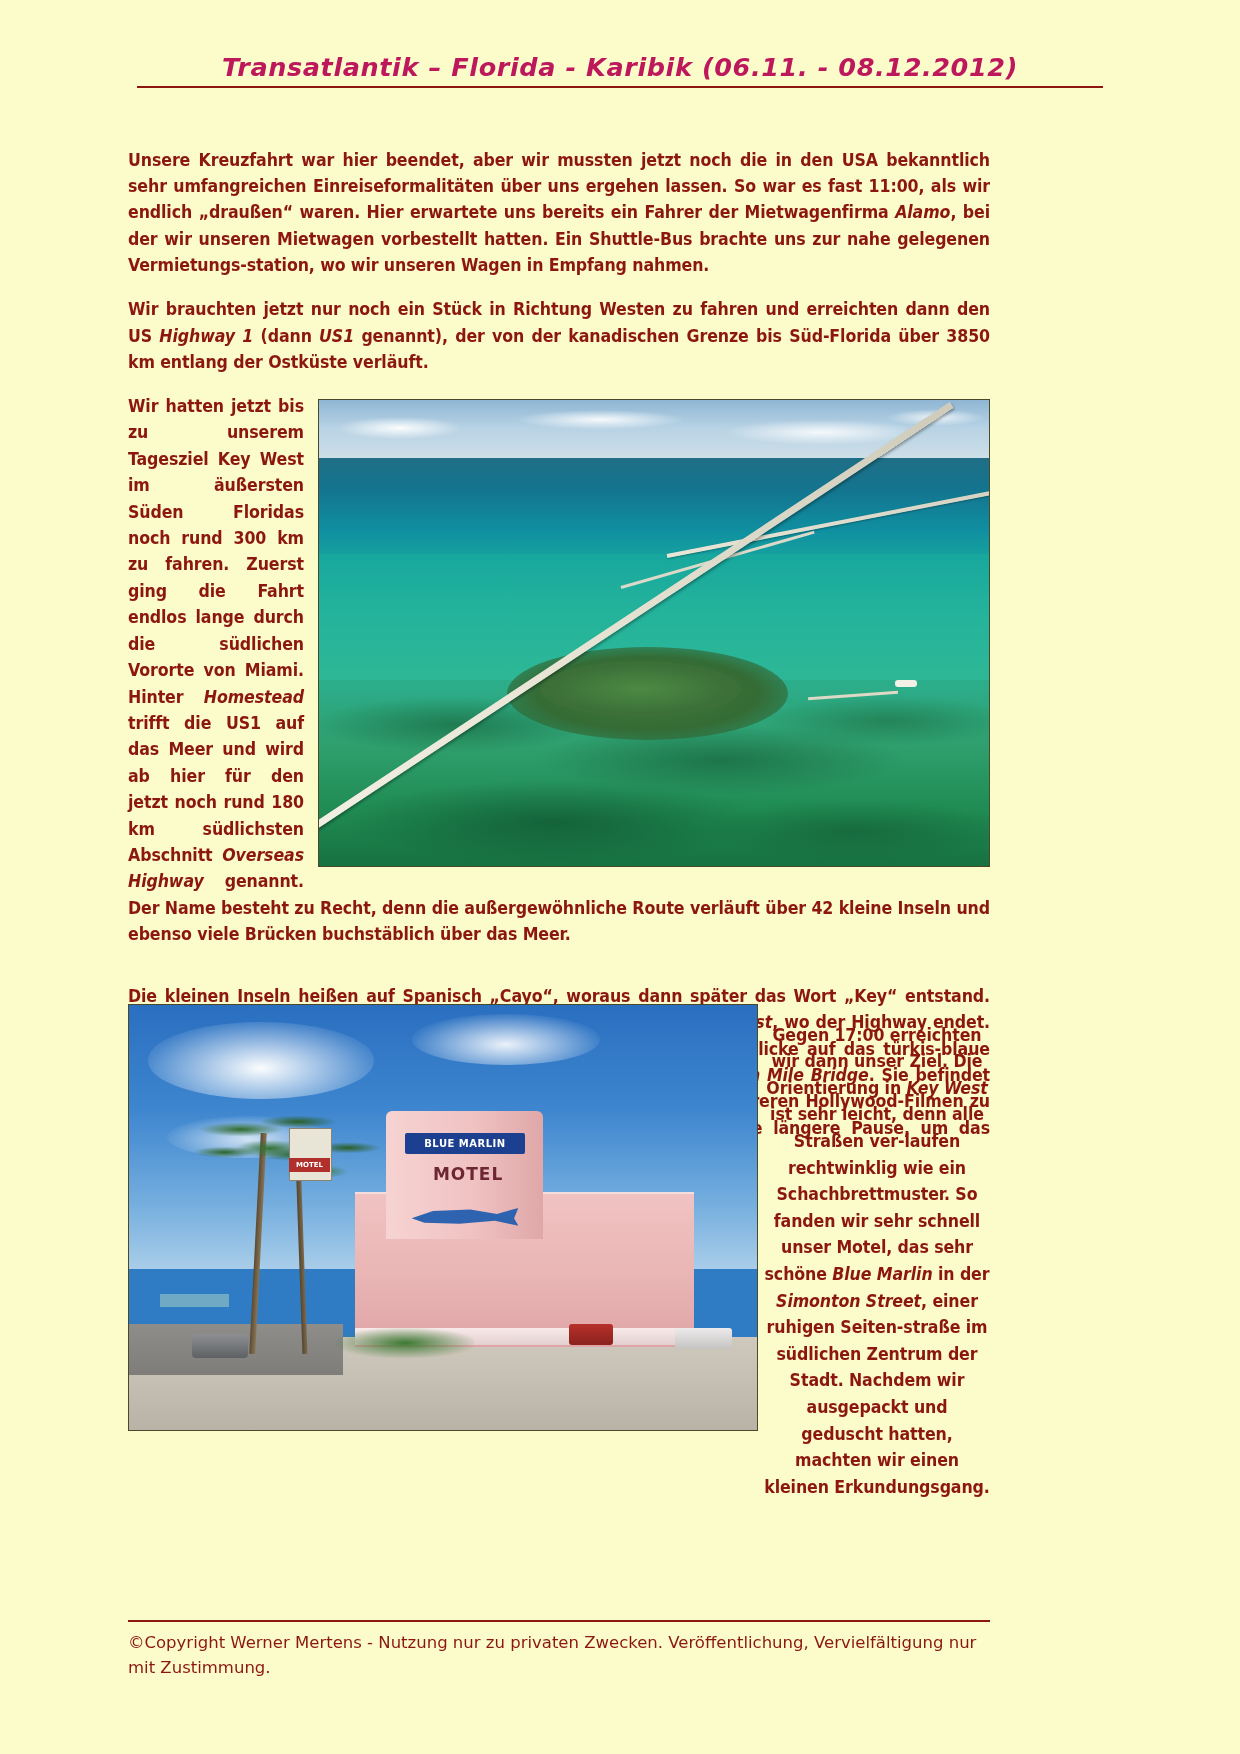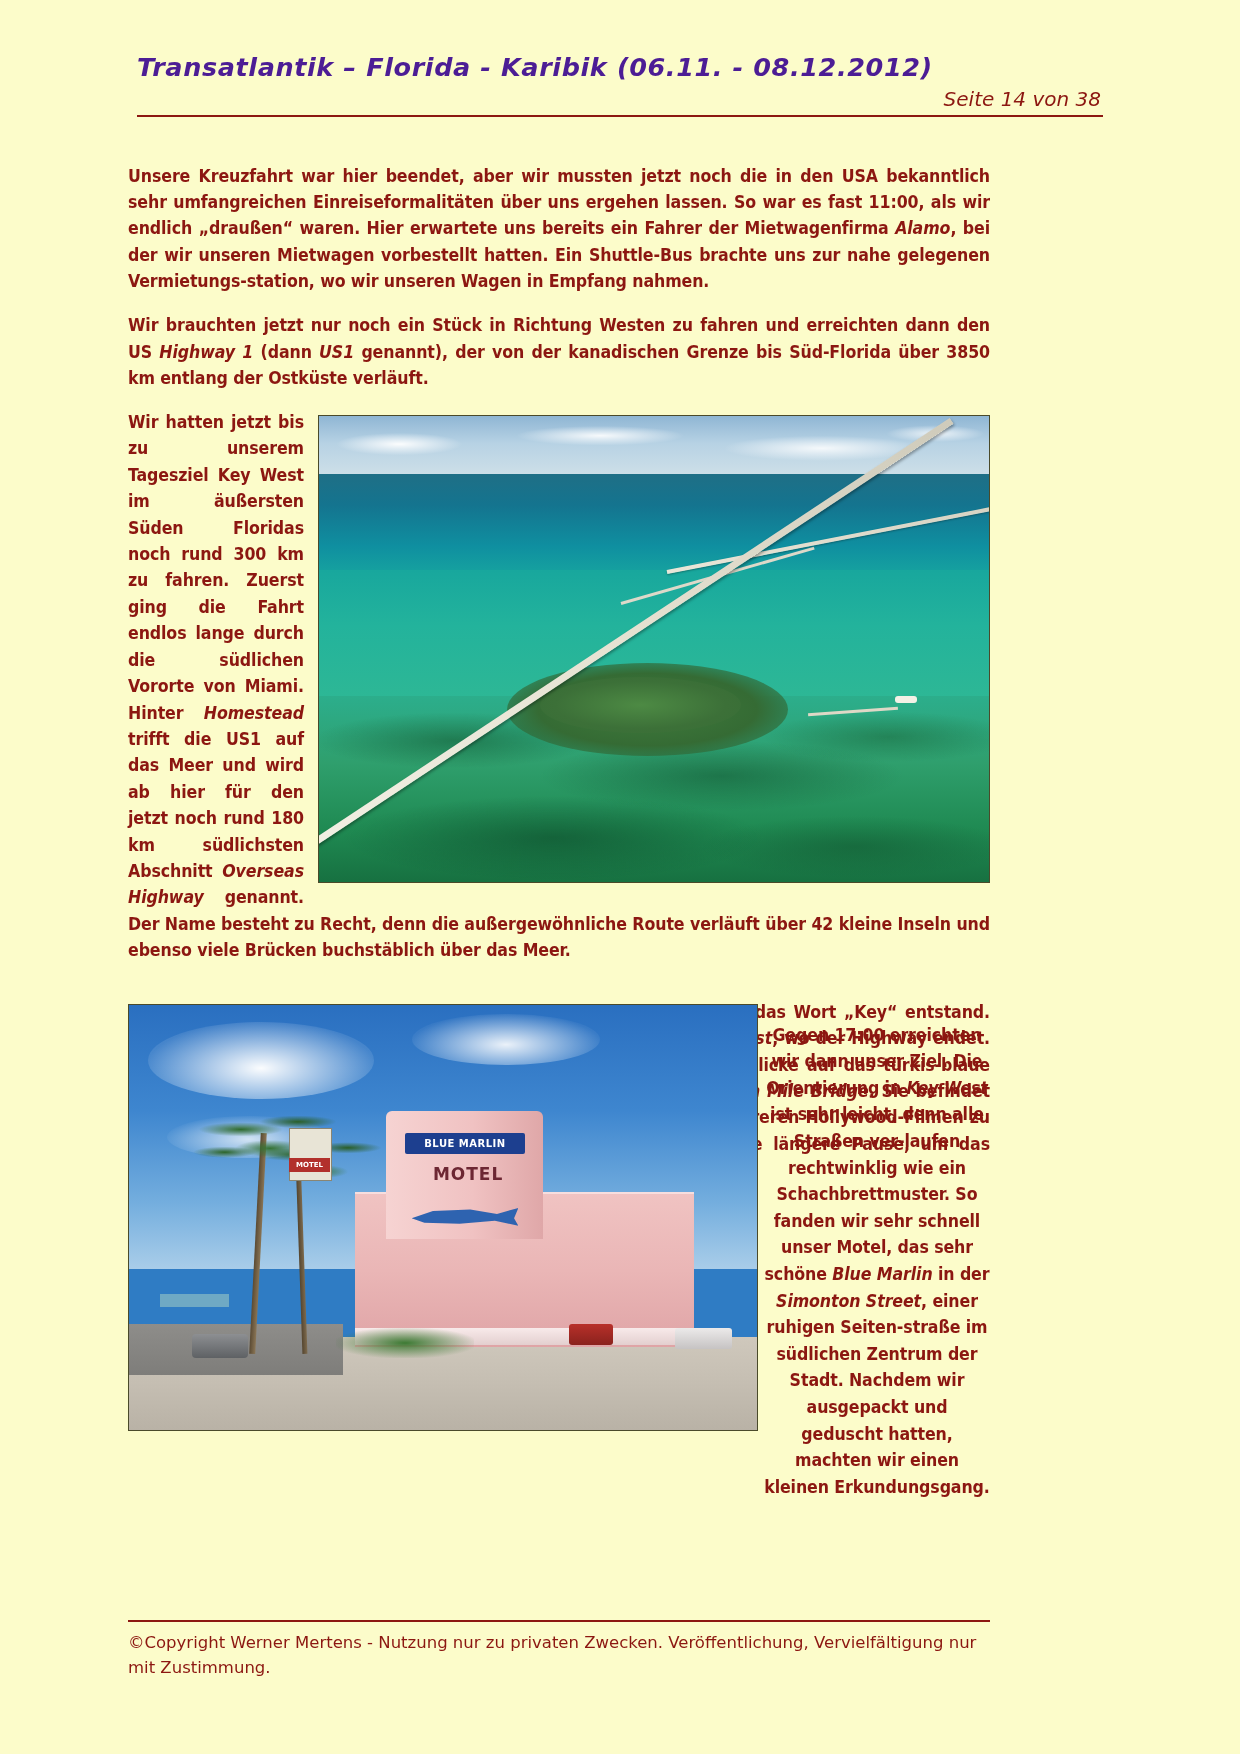"Transatlantik – Florida - Karibik" .header-title { color: #4c1d95 -> #be185d; text-align: none -> center }
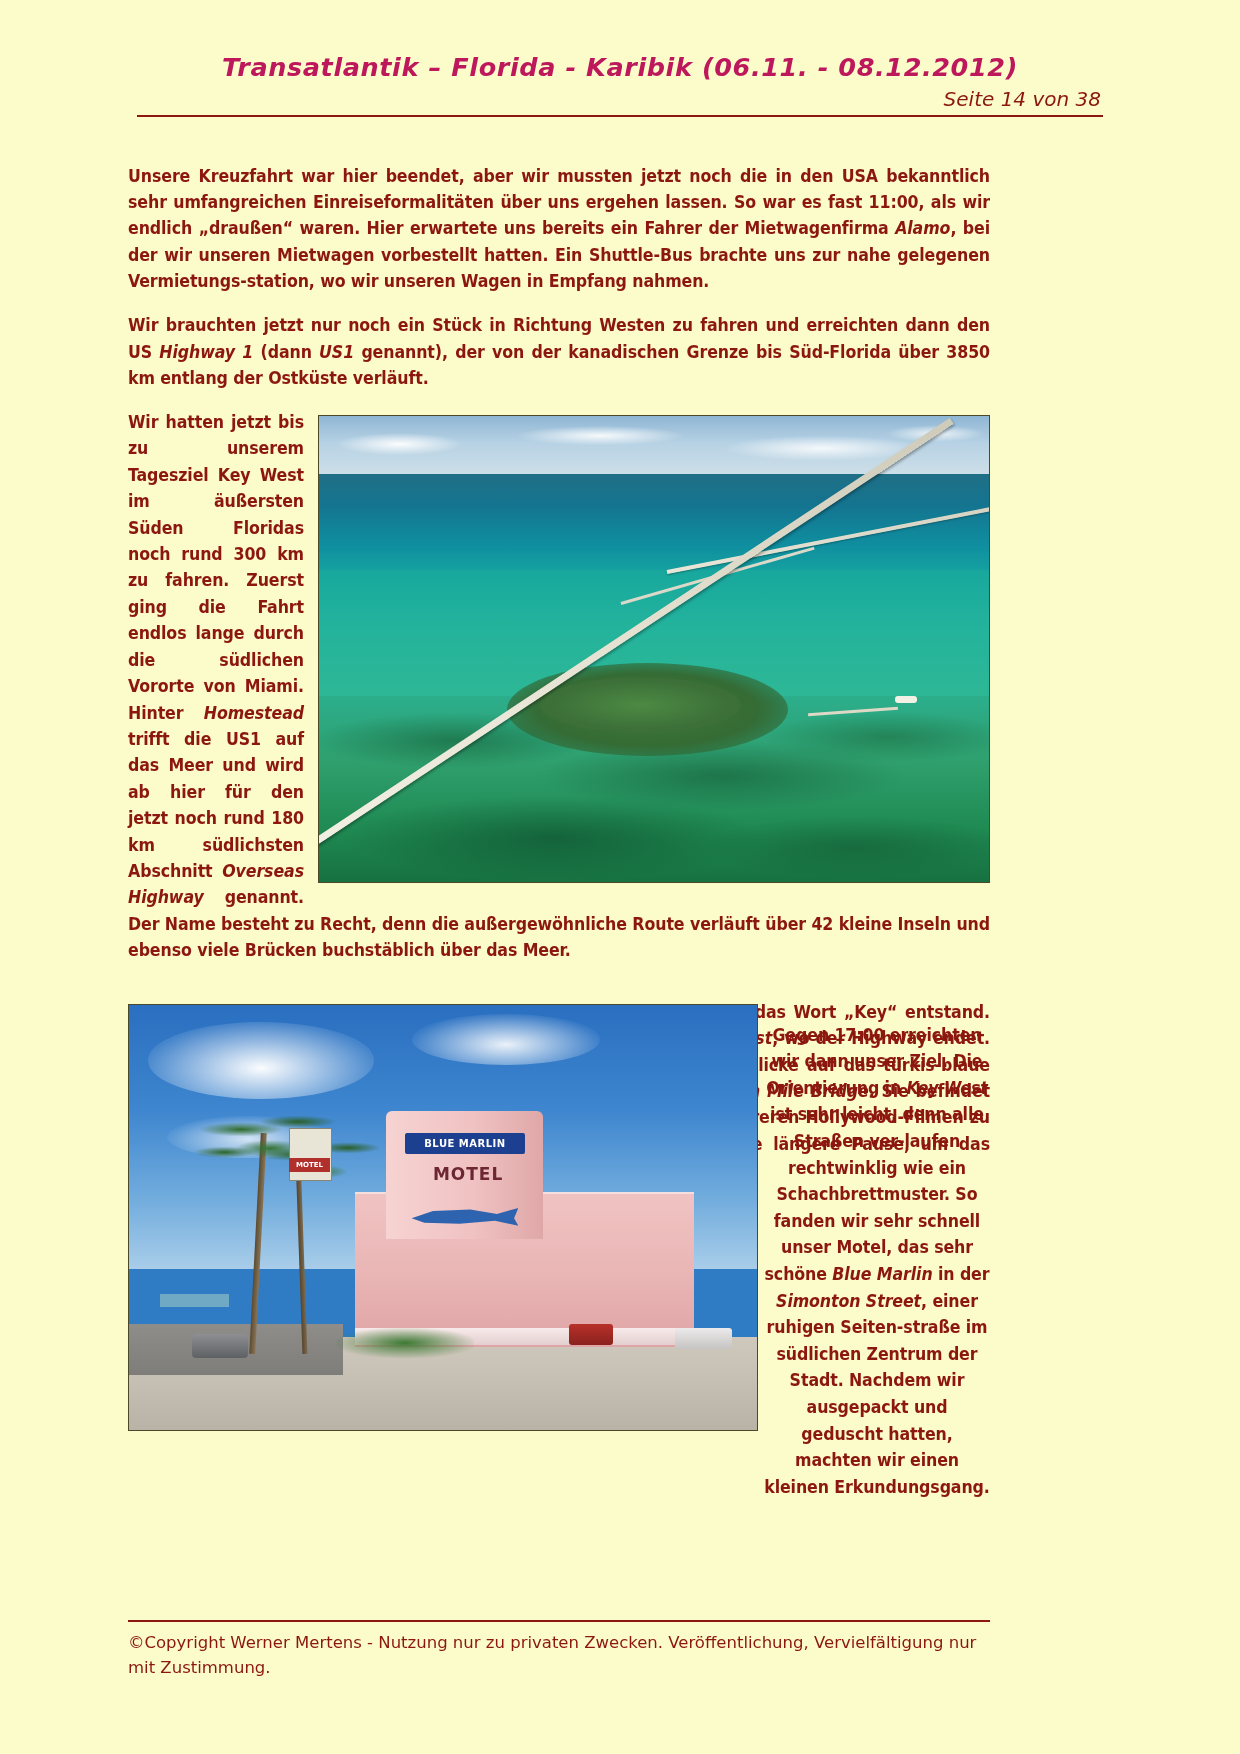"Seite 14 von 38" div.header-page { html: <div>Seite 14 von 38</div> -> none }
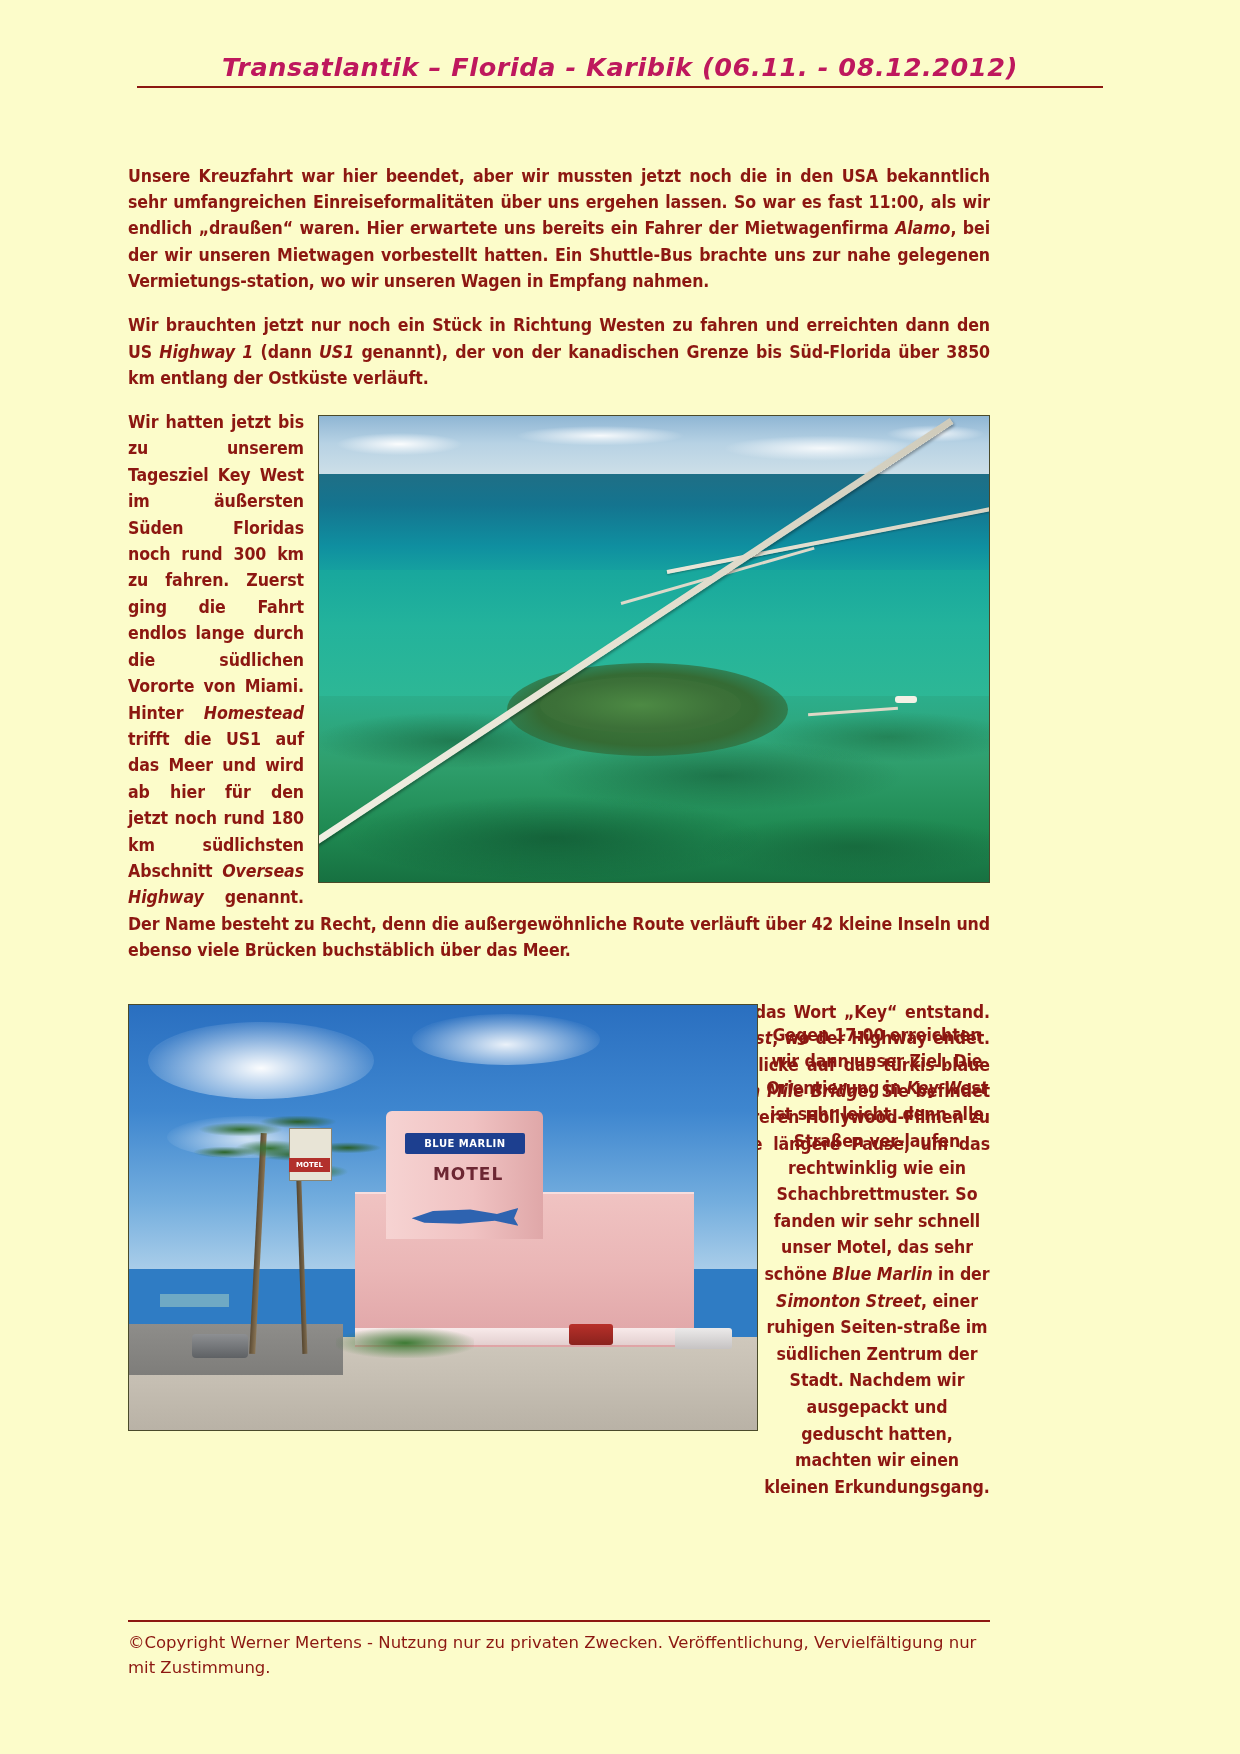"Unsere Kreuzfahrt war hier beendet," .content { top: 145px -> 129px }
